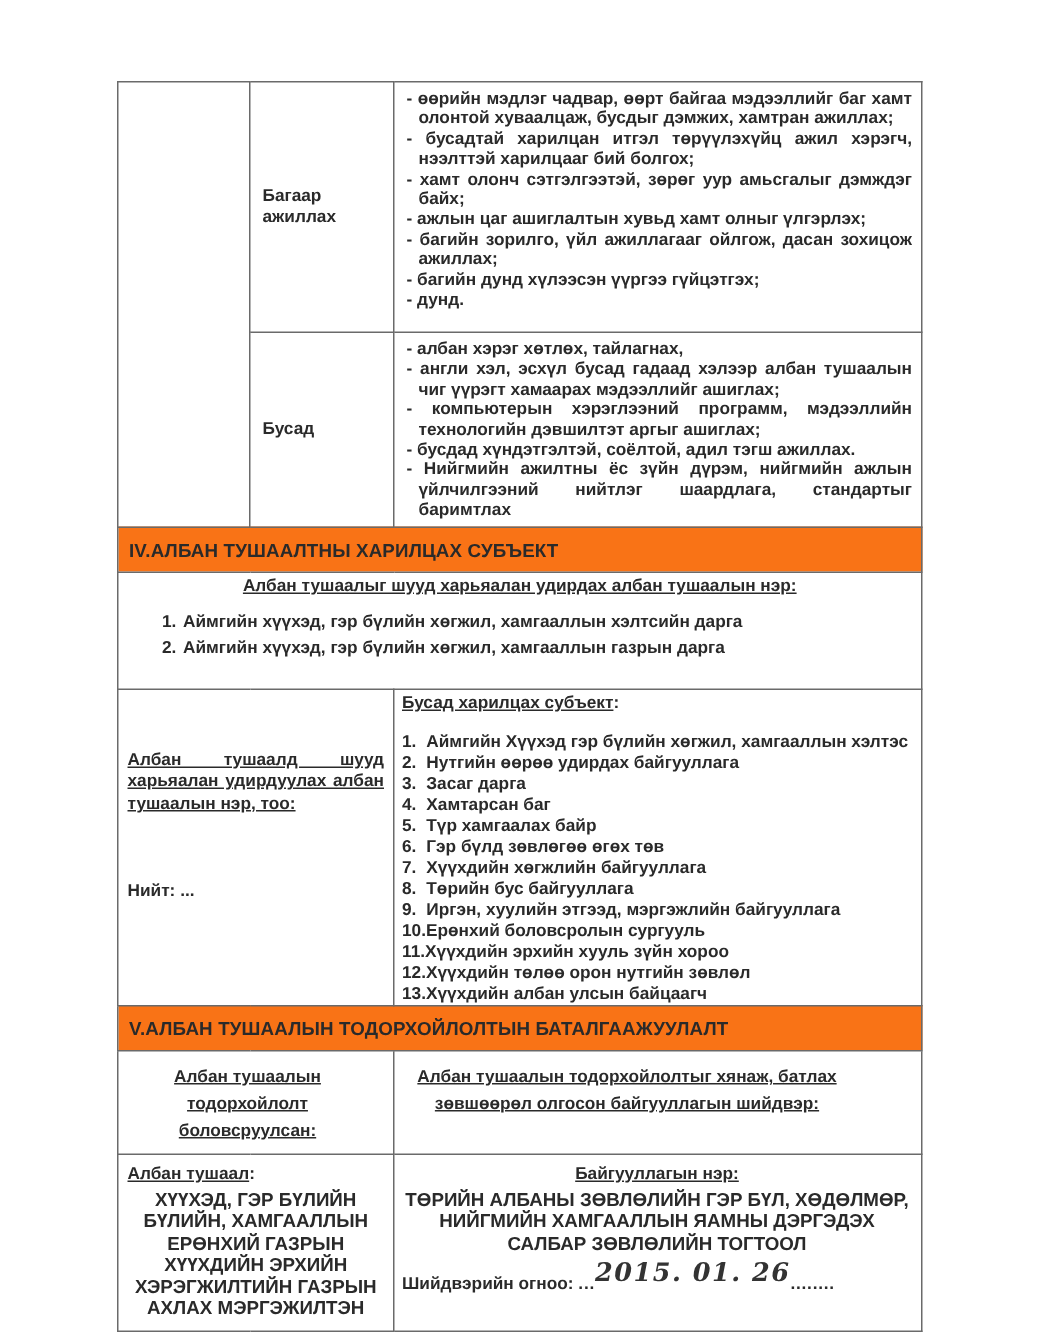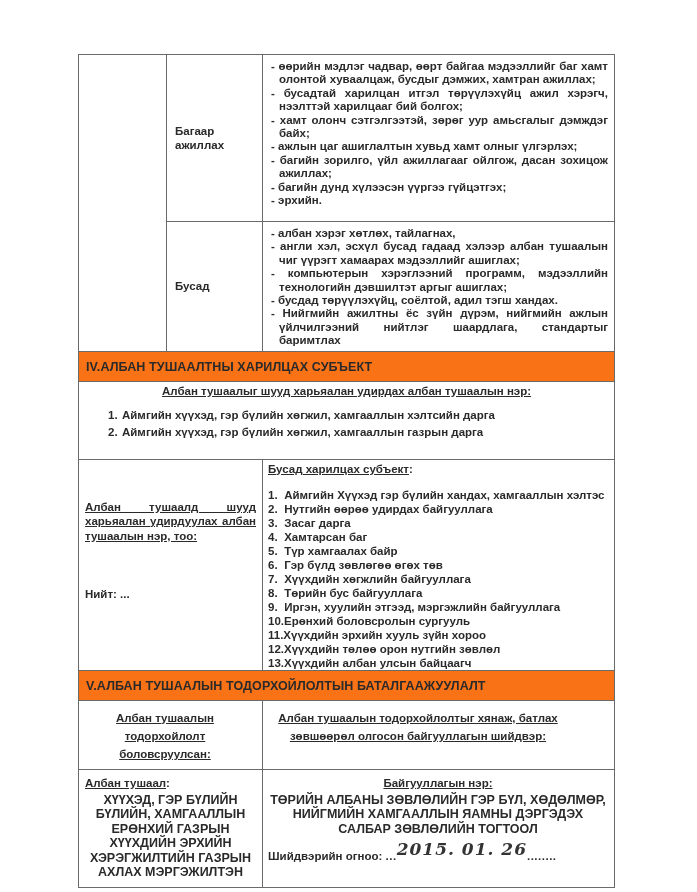"эрхийн." div.b { text: эрхийн -> дунд }
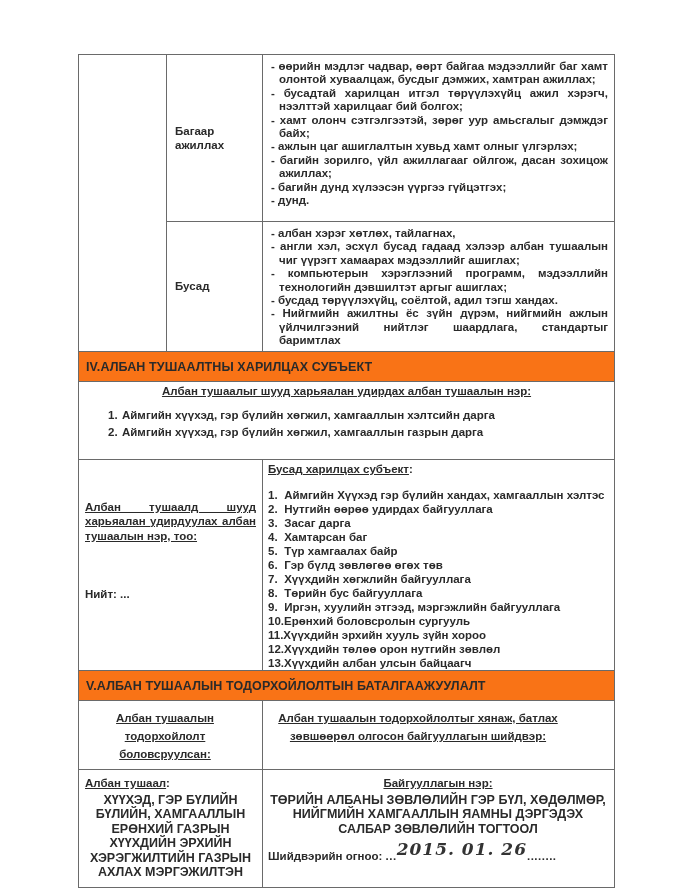"бусдад төрүүлэхүйц, соёлтой, адил тэгш" div.b { text: төрүүлэхүйц, соёлтой, адил тэгш хандах -> хүндэтгэлтэй, соёлтой, адил тэгш ажиллах }
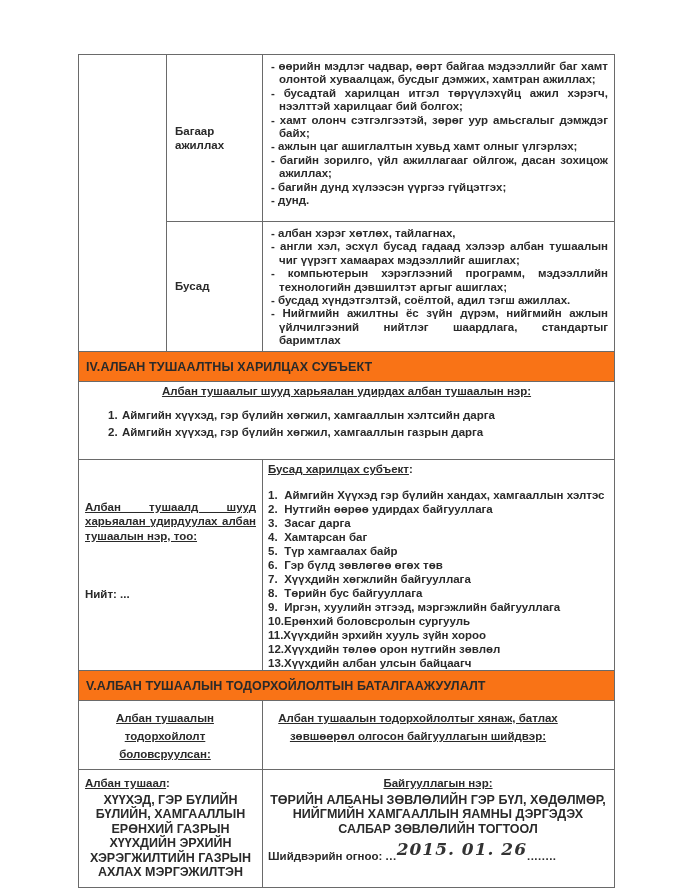"Аймгийн Хүүхэд гэр бүлийн хандах," span { text: хандах -> хөгжил }
